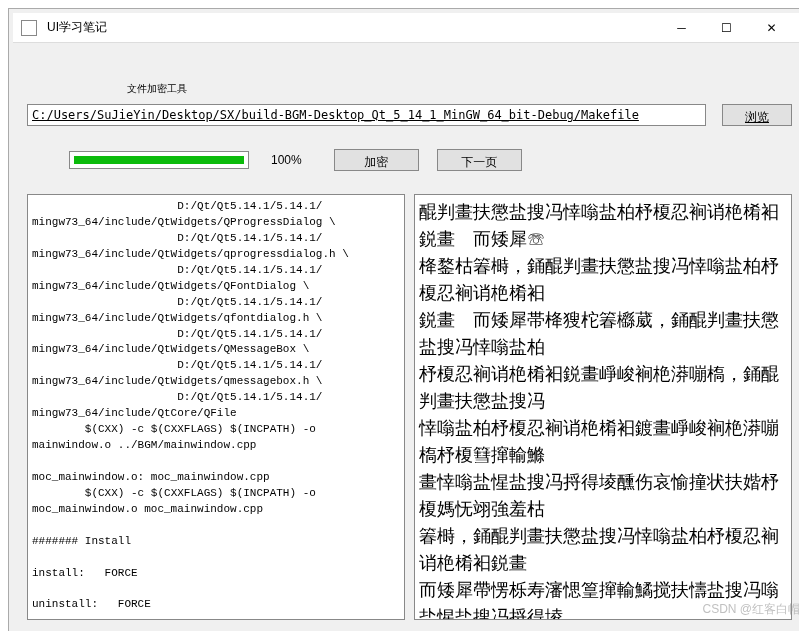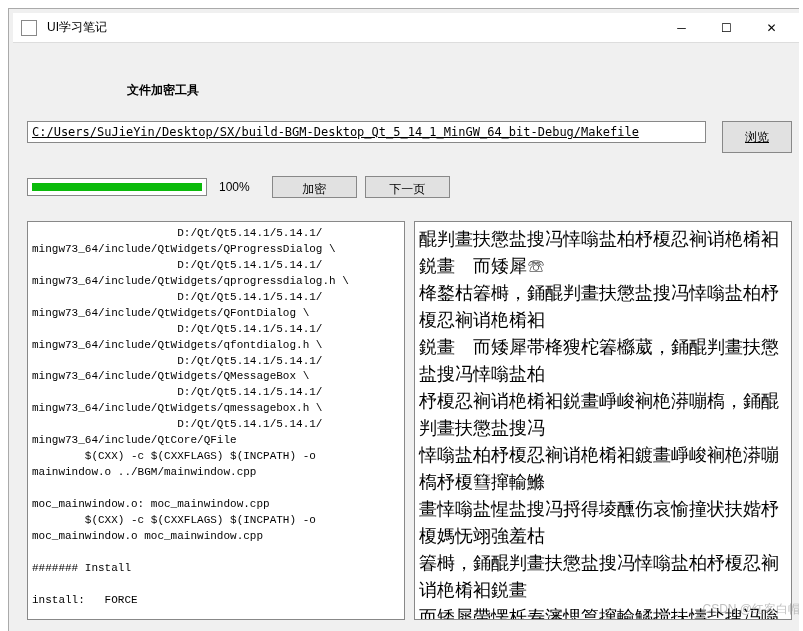"文件加密工具" .heading { font-size: 12px -> 10px; font-weight: bold -> none; margin: 25px 0 14px 100px -> 25px 0 0 100px }
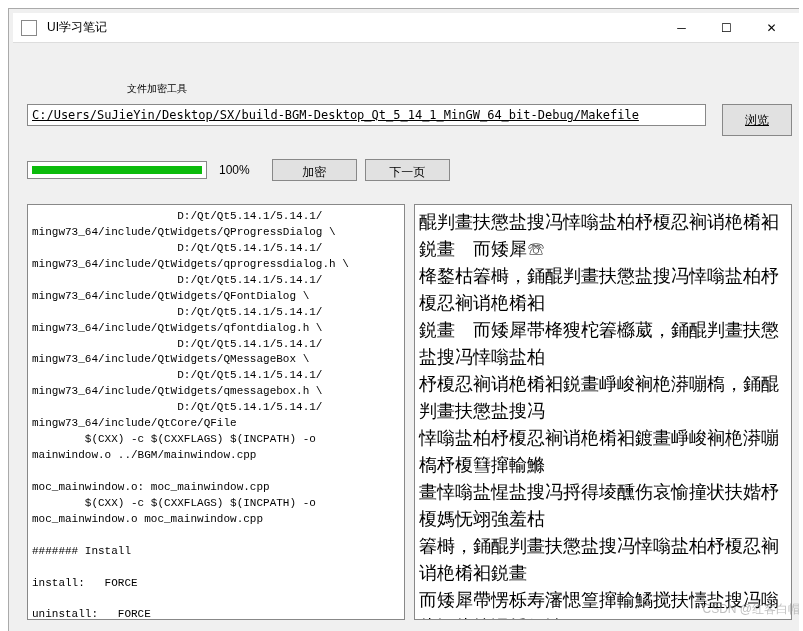"浏览" .browse-btn { height: 32px -> 22px }
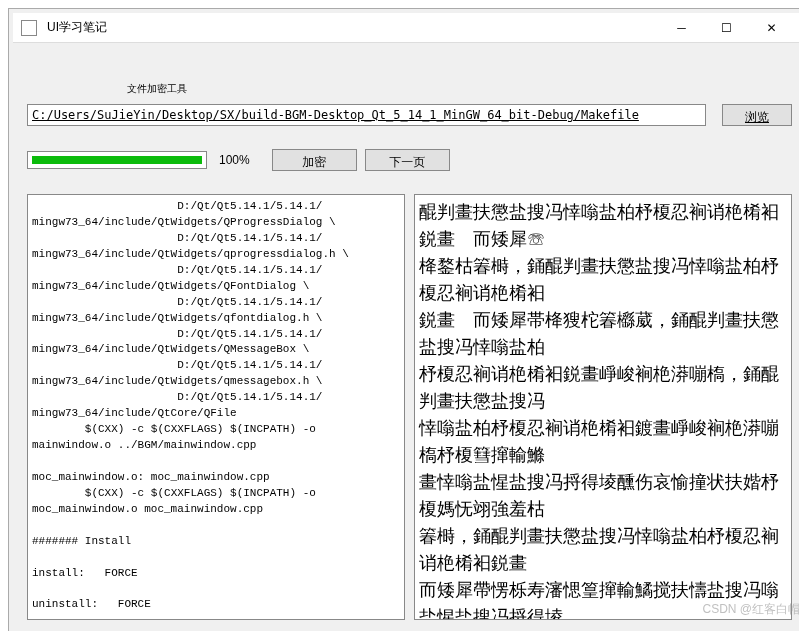"100%" .progress-row { gap: 8px -> 18px; margin-left: none -> 42px }
